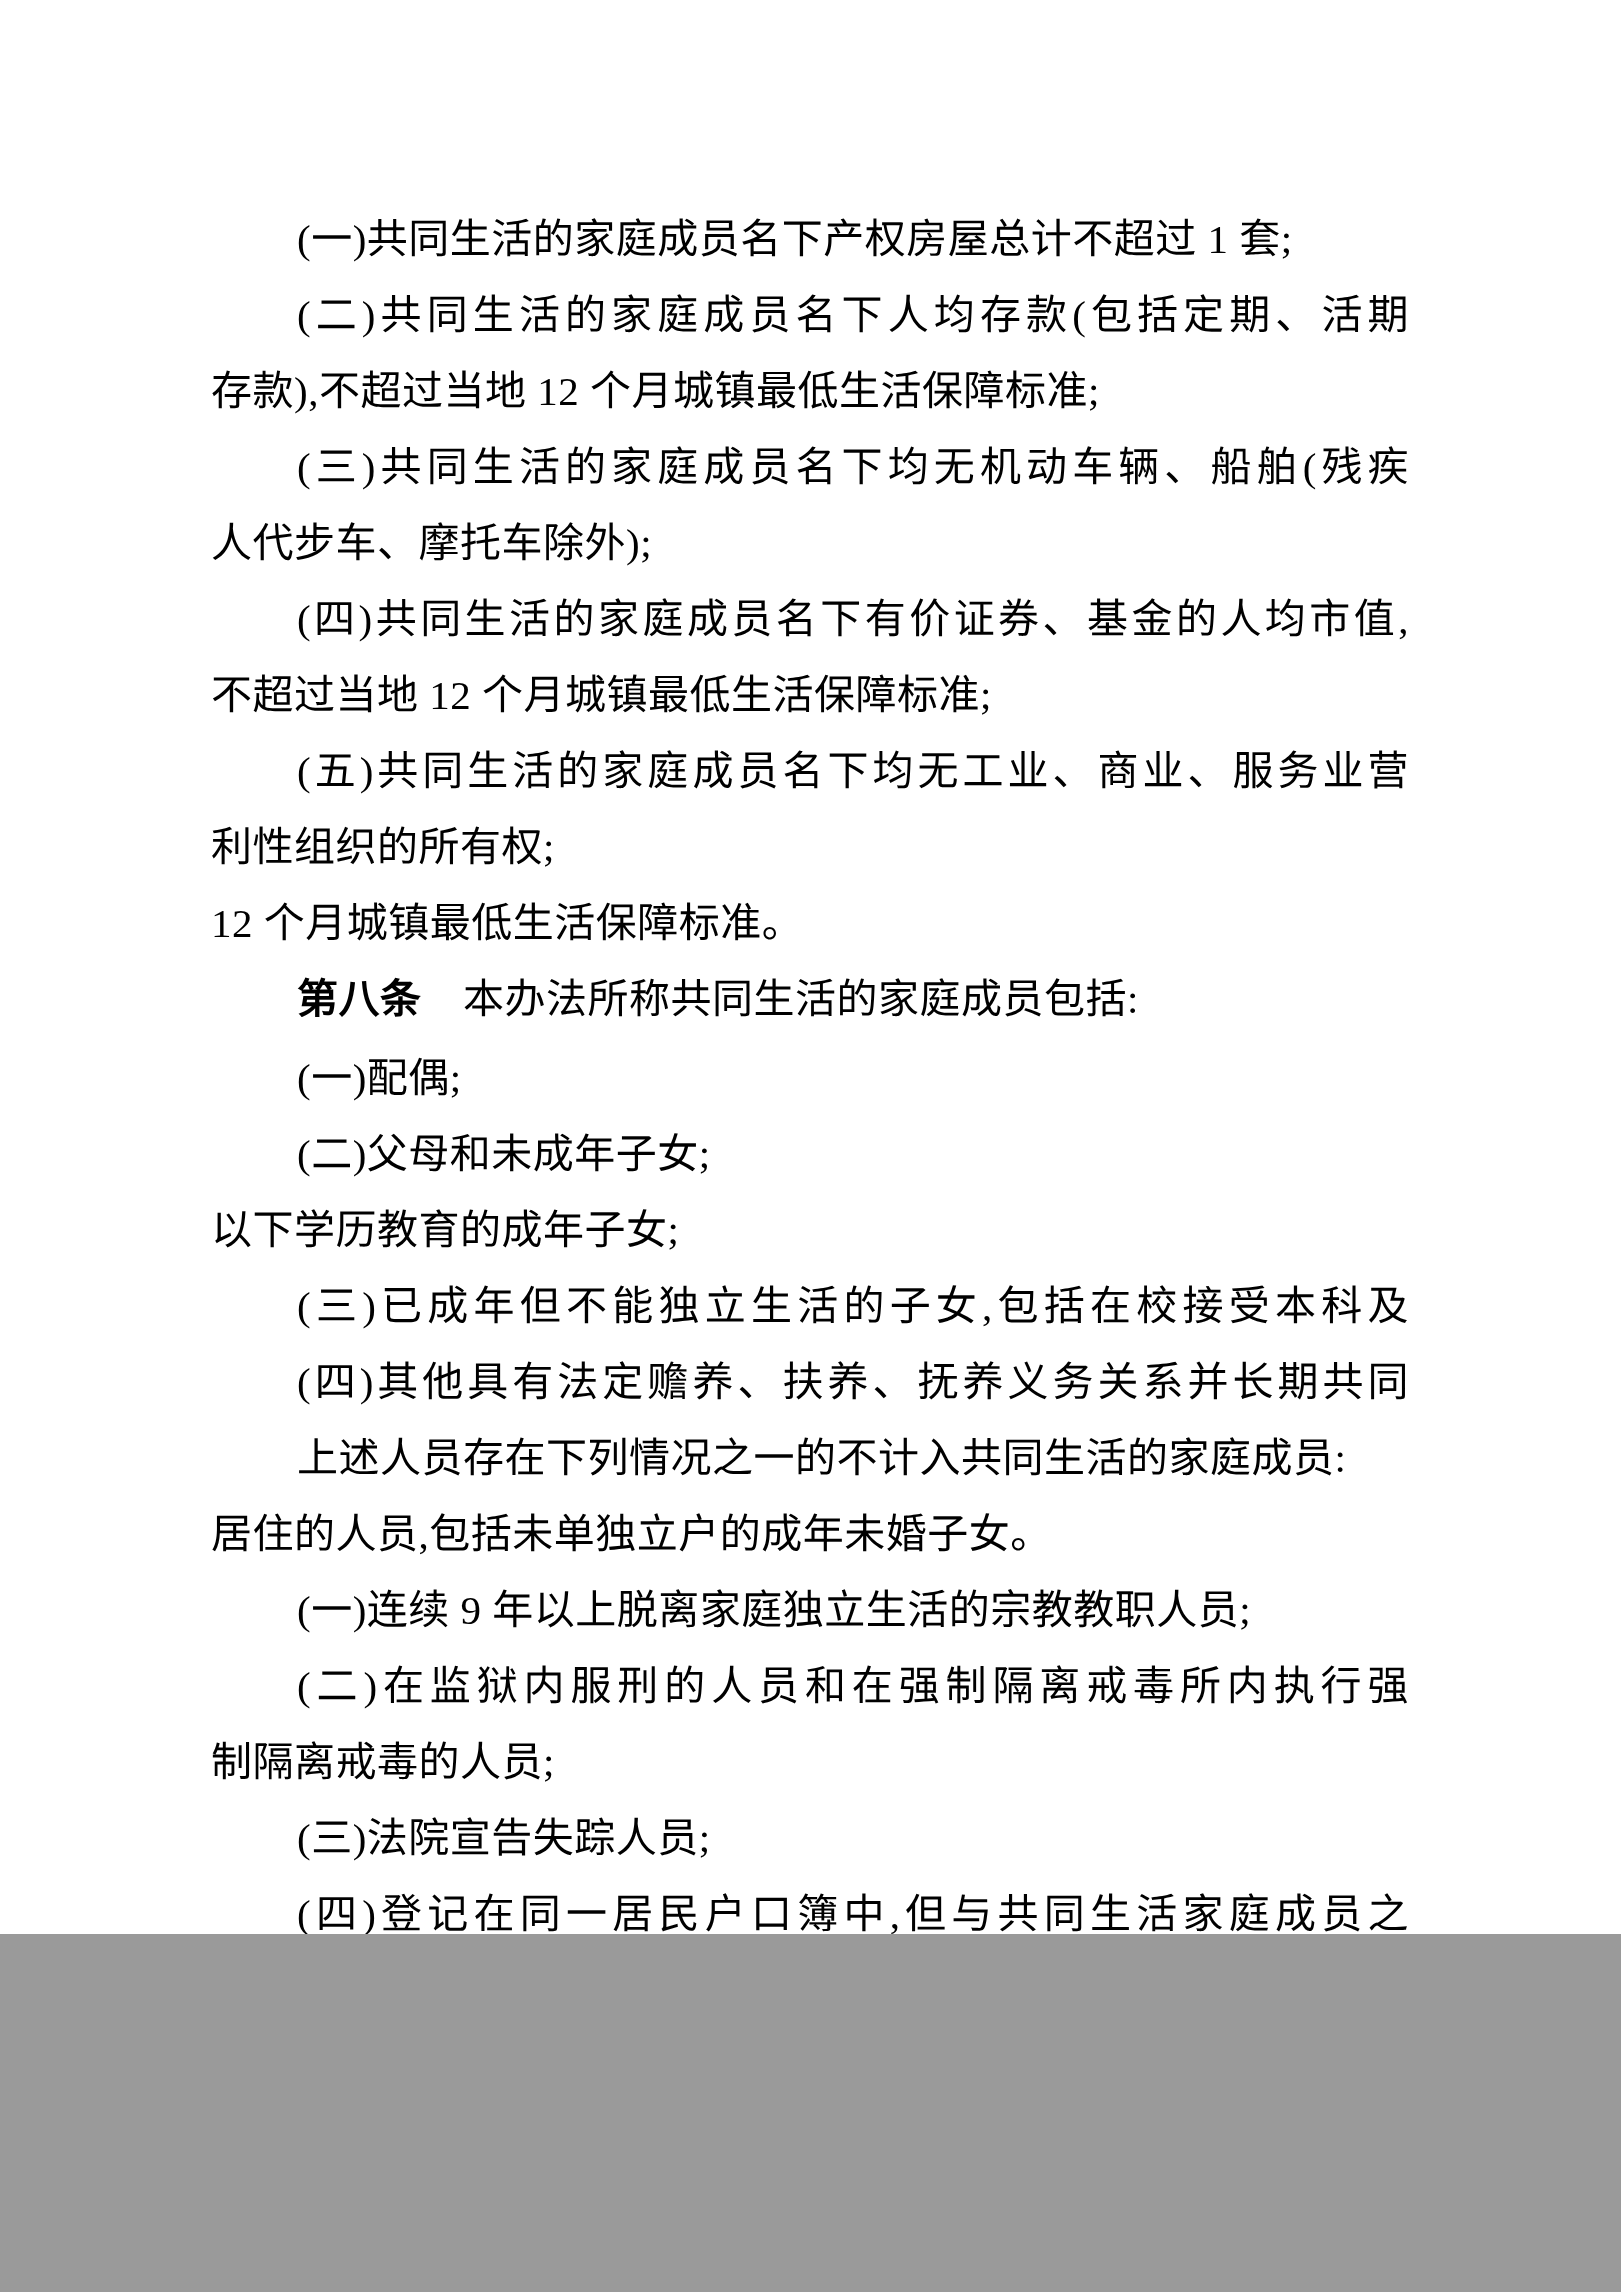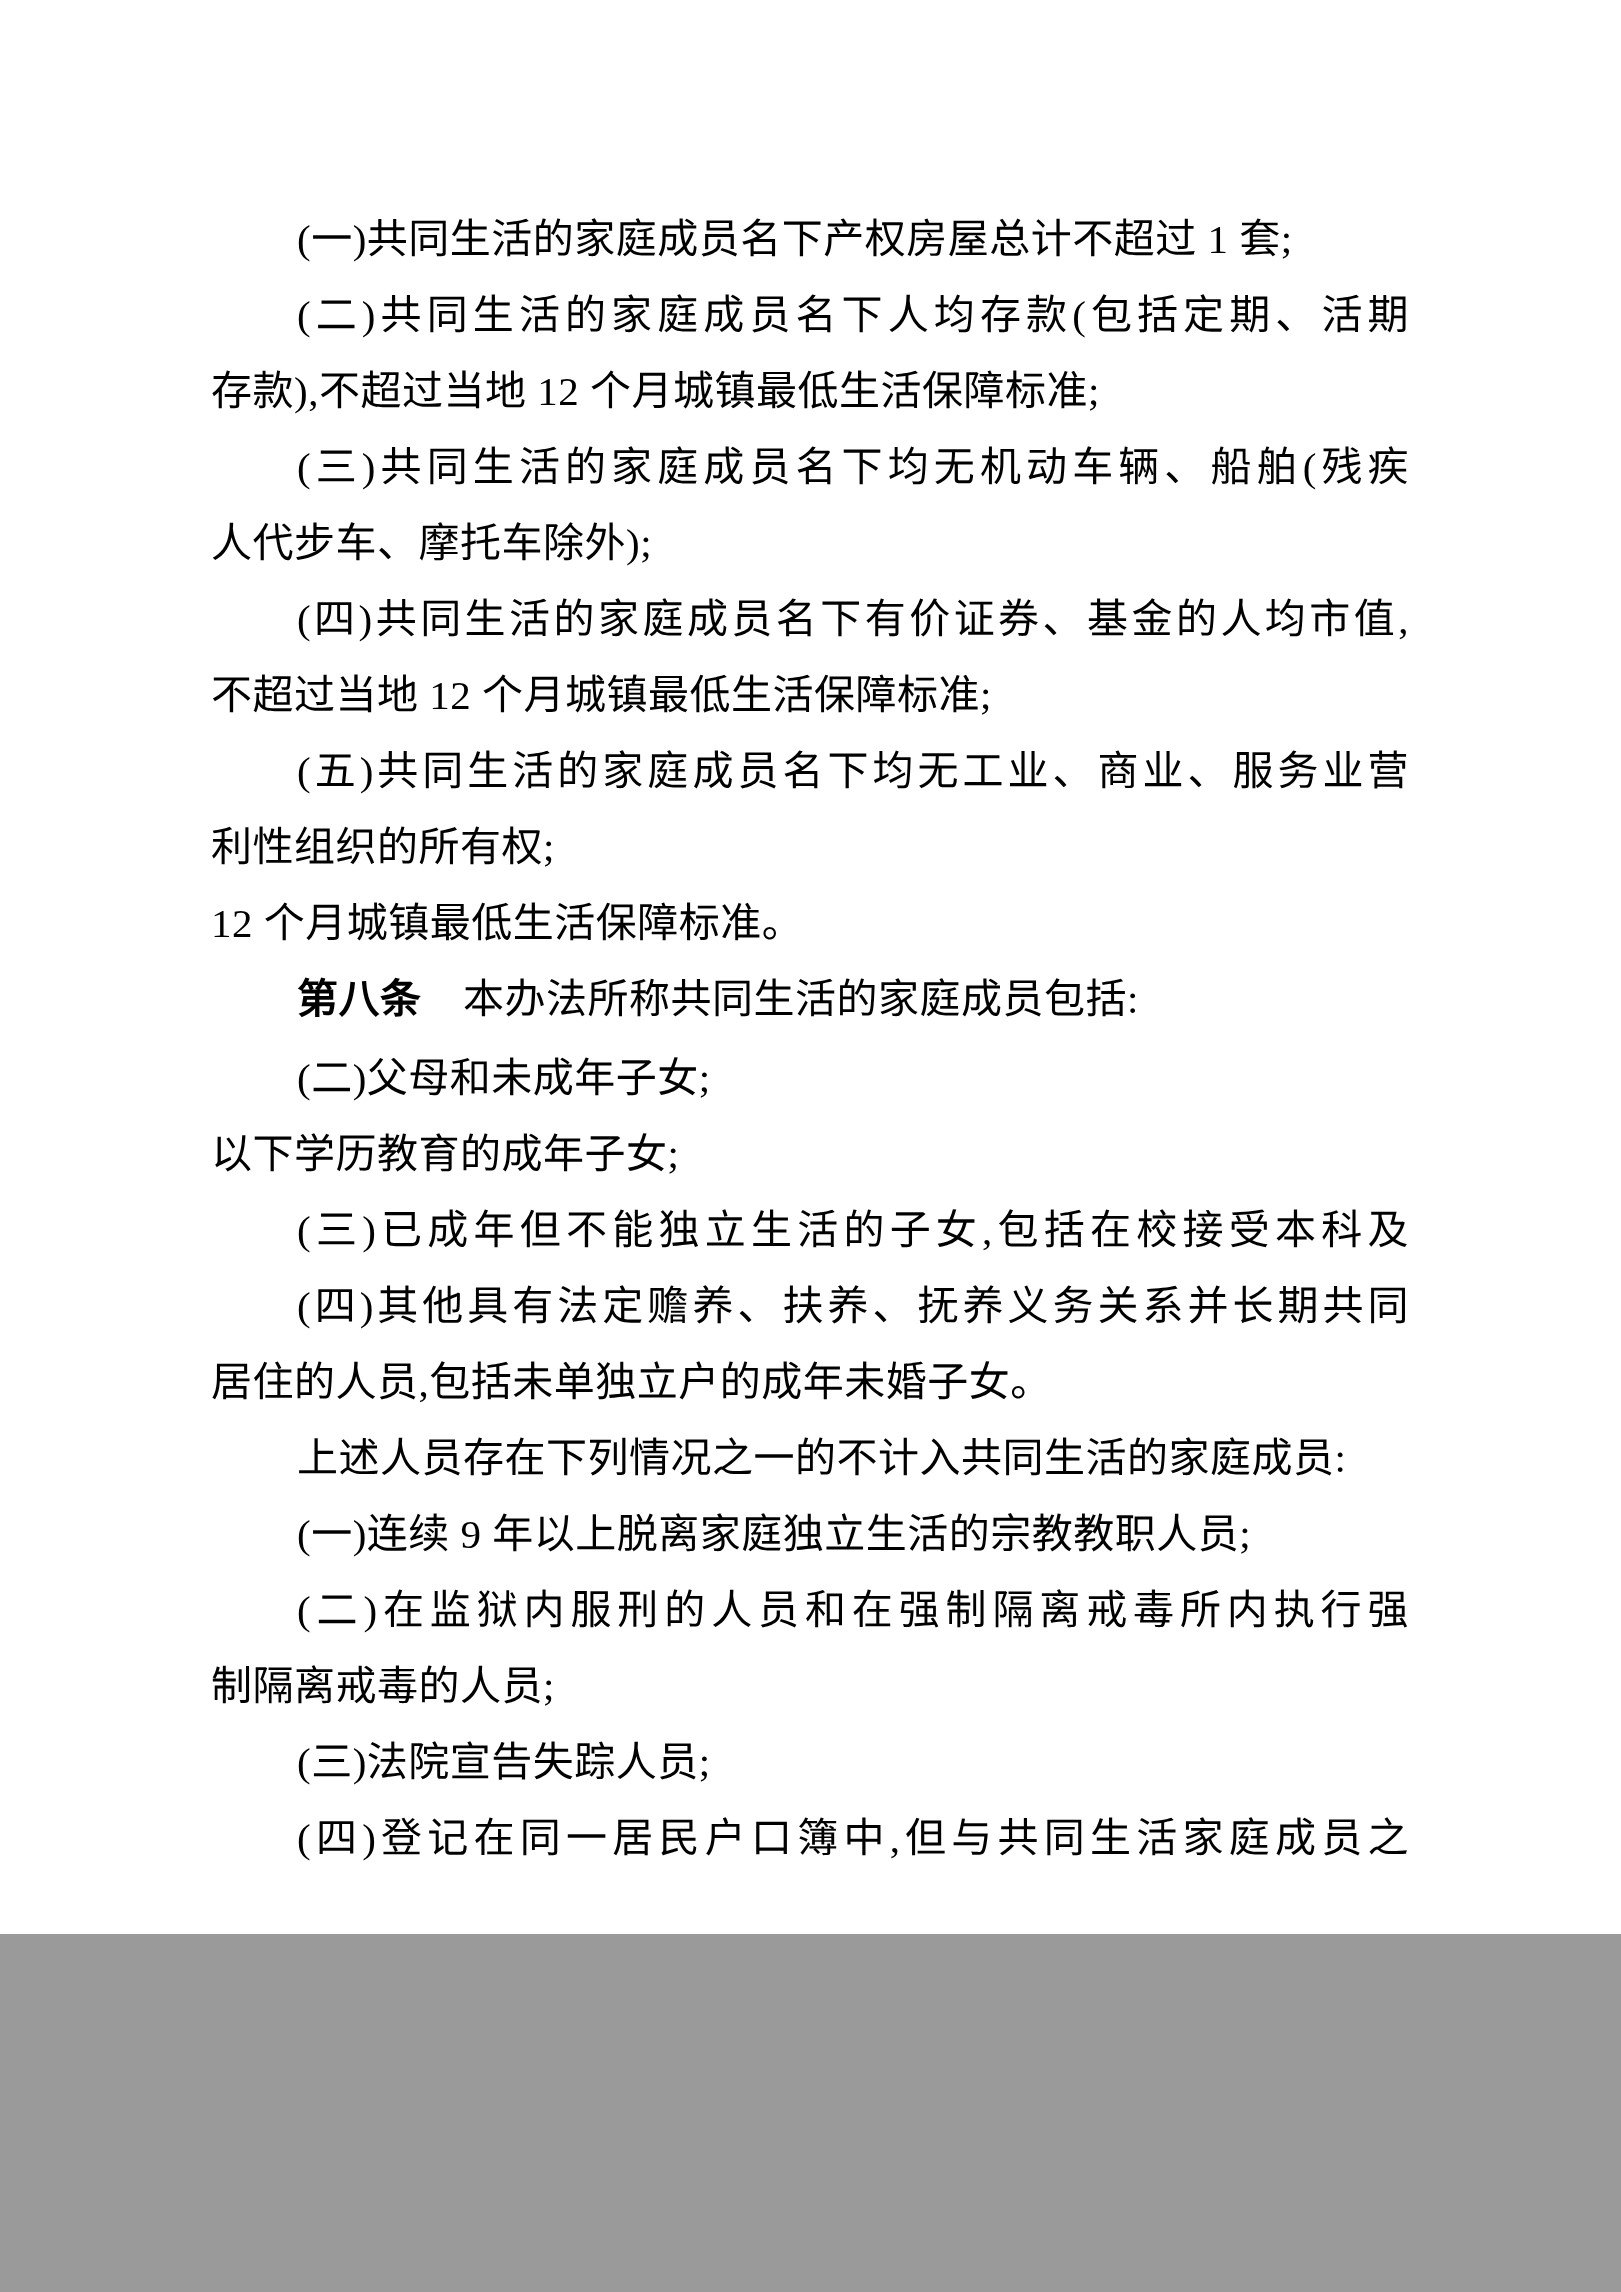"(一)配偶;" div.line { html: none -> <div>(一)配偶;</div> }
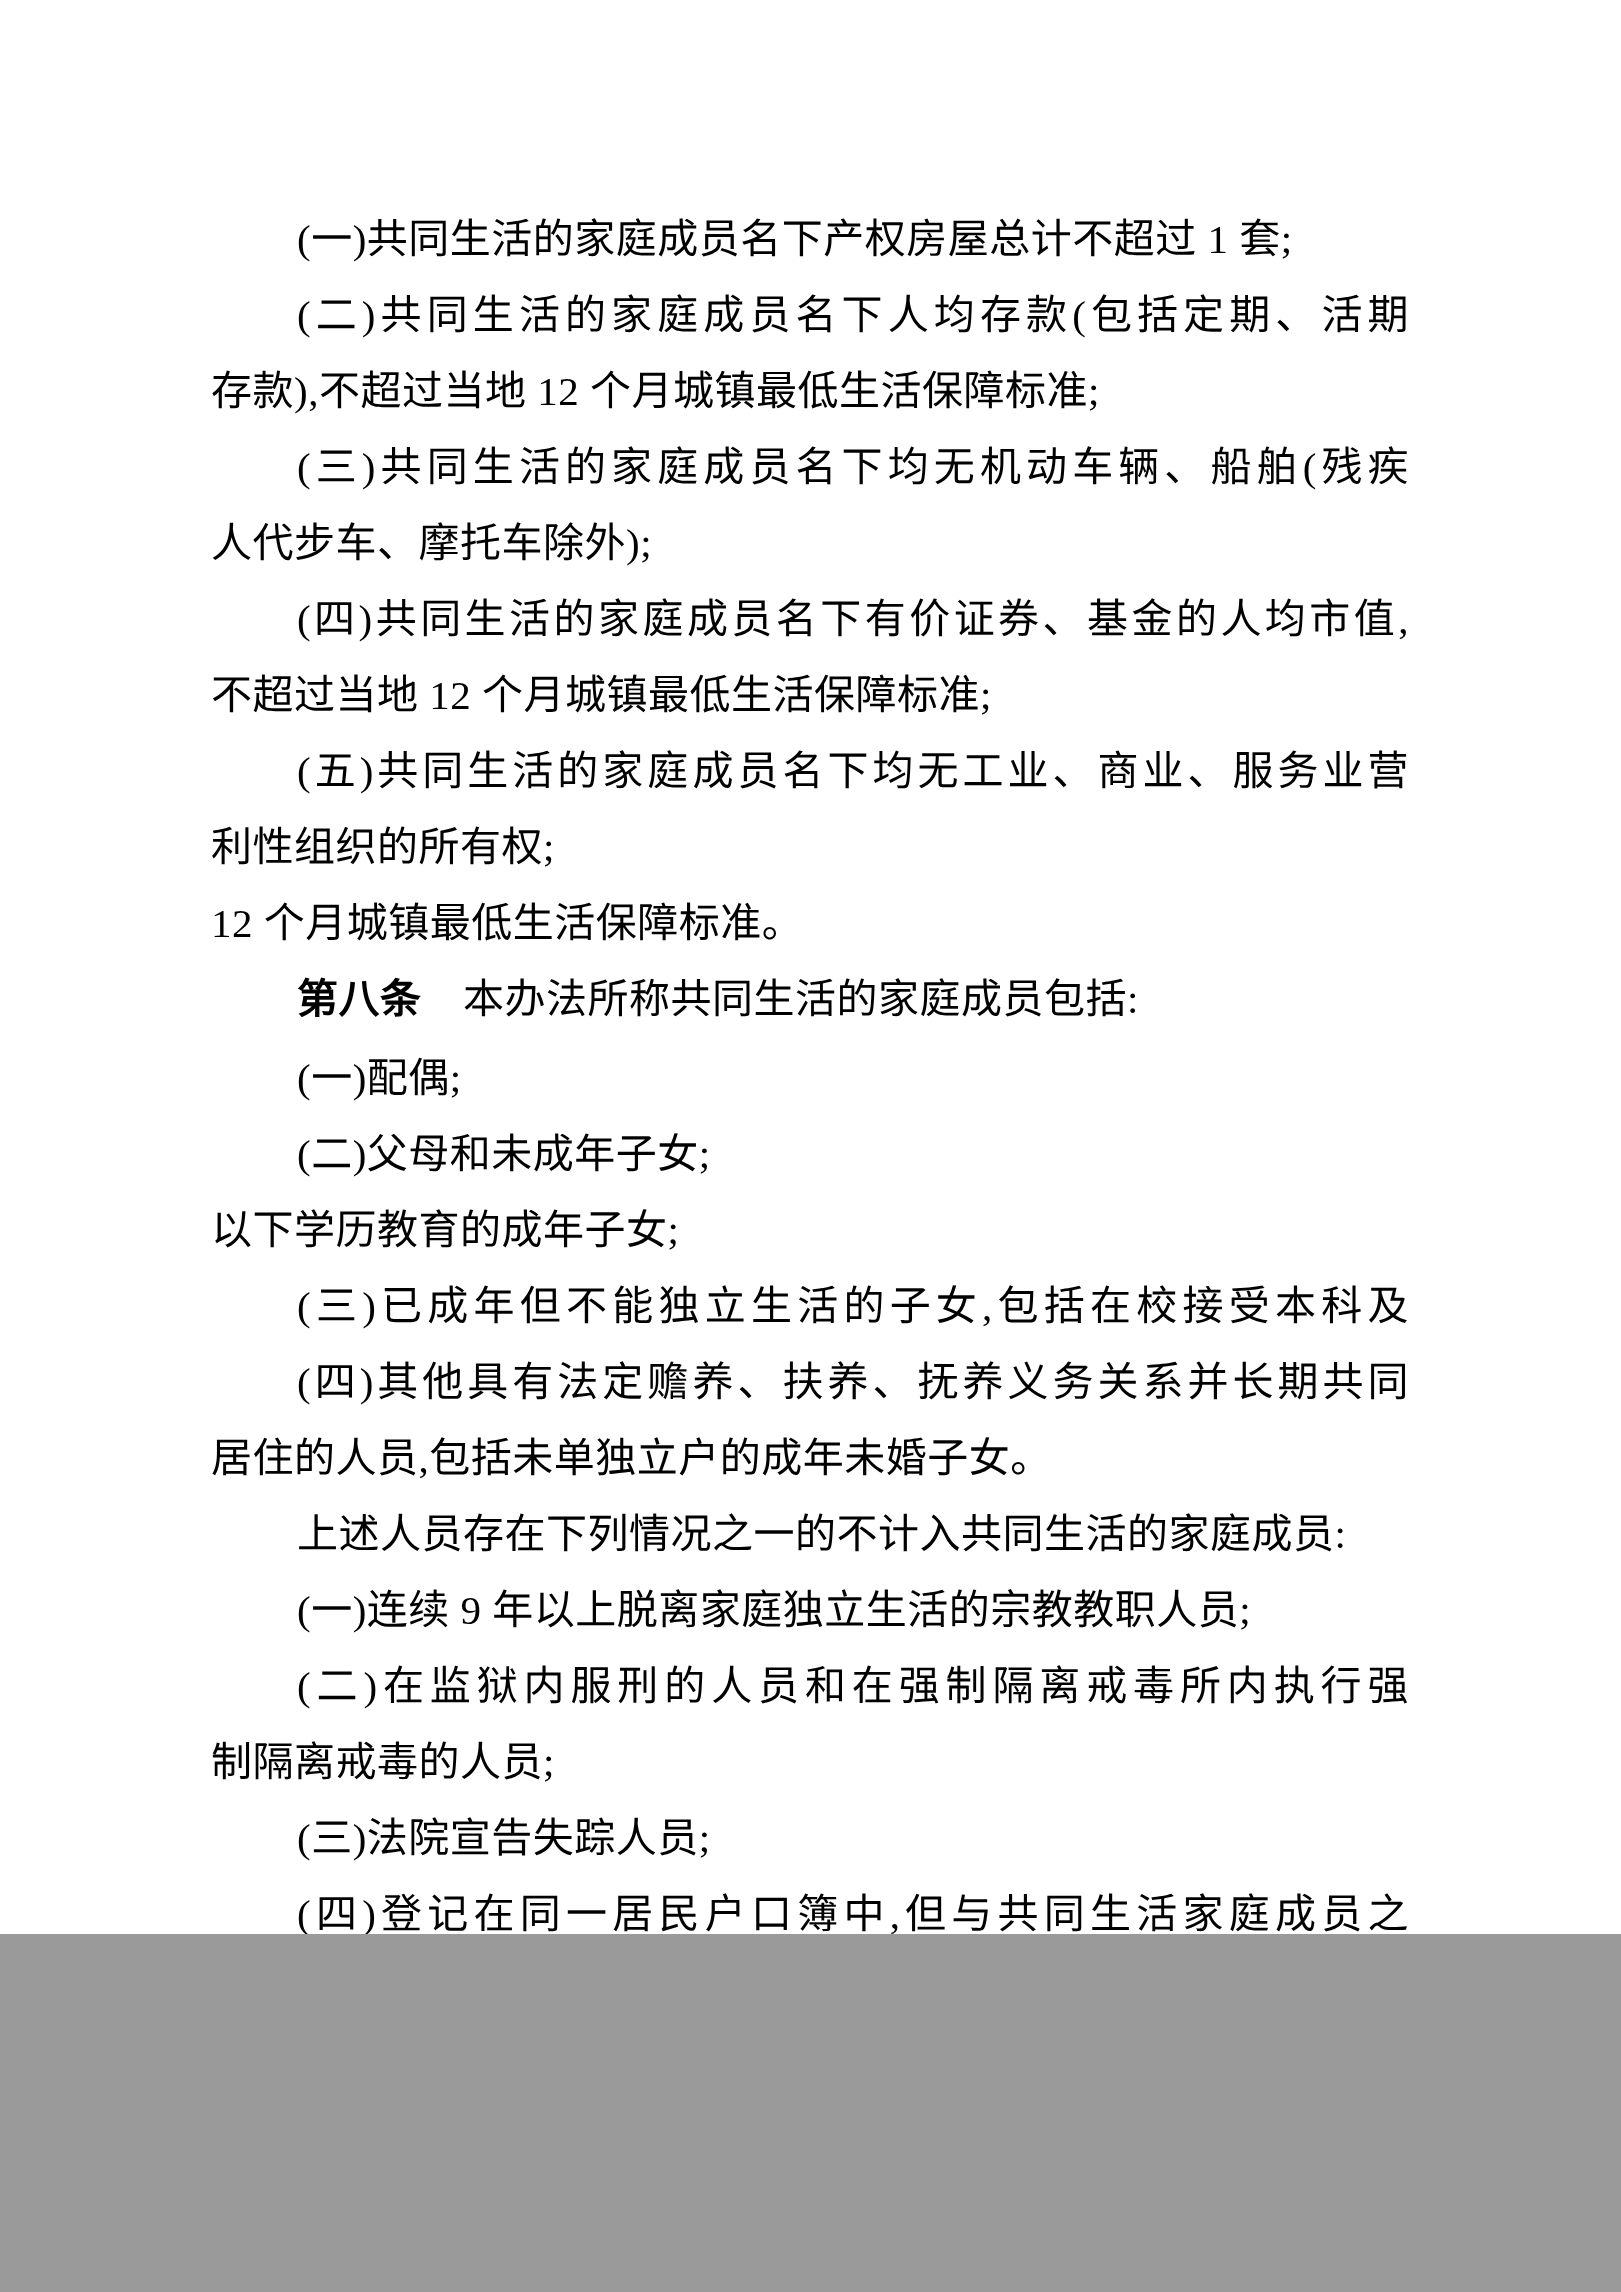"居住的人员,包括未单独立户的成年未婚子女。" div.line { order: before "上述人员存在下列情况之一的不计入共同生活的家庭成员:" -> after "上述人员存在下列情况之一的不计入共同生活的家庭成员:" }
